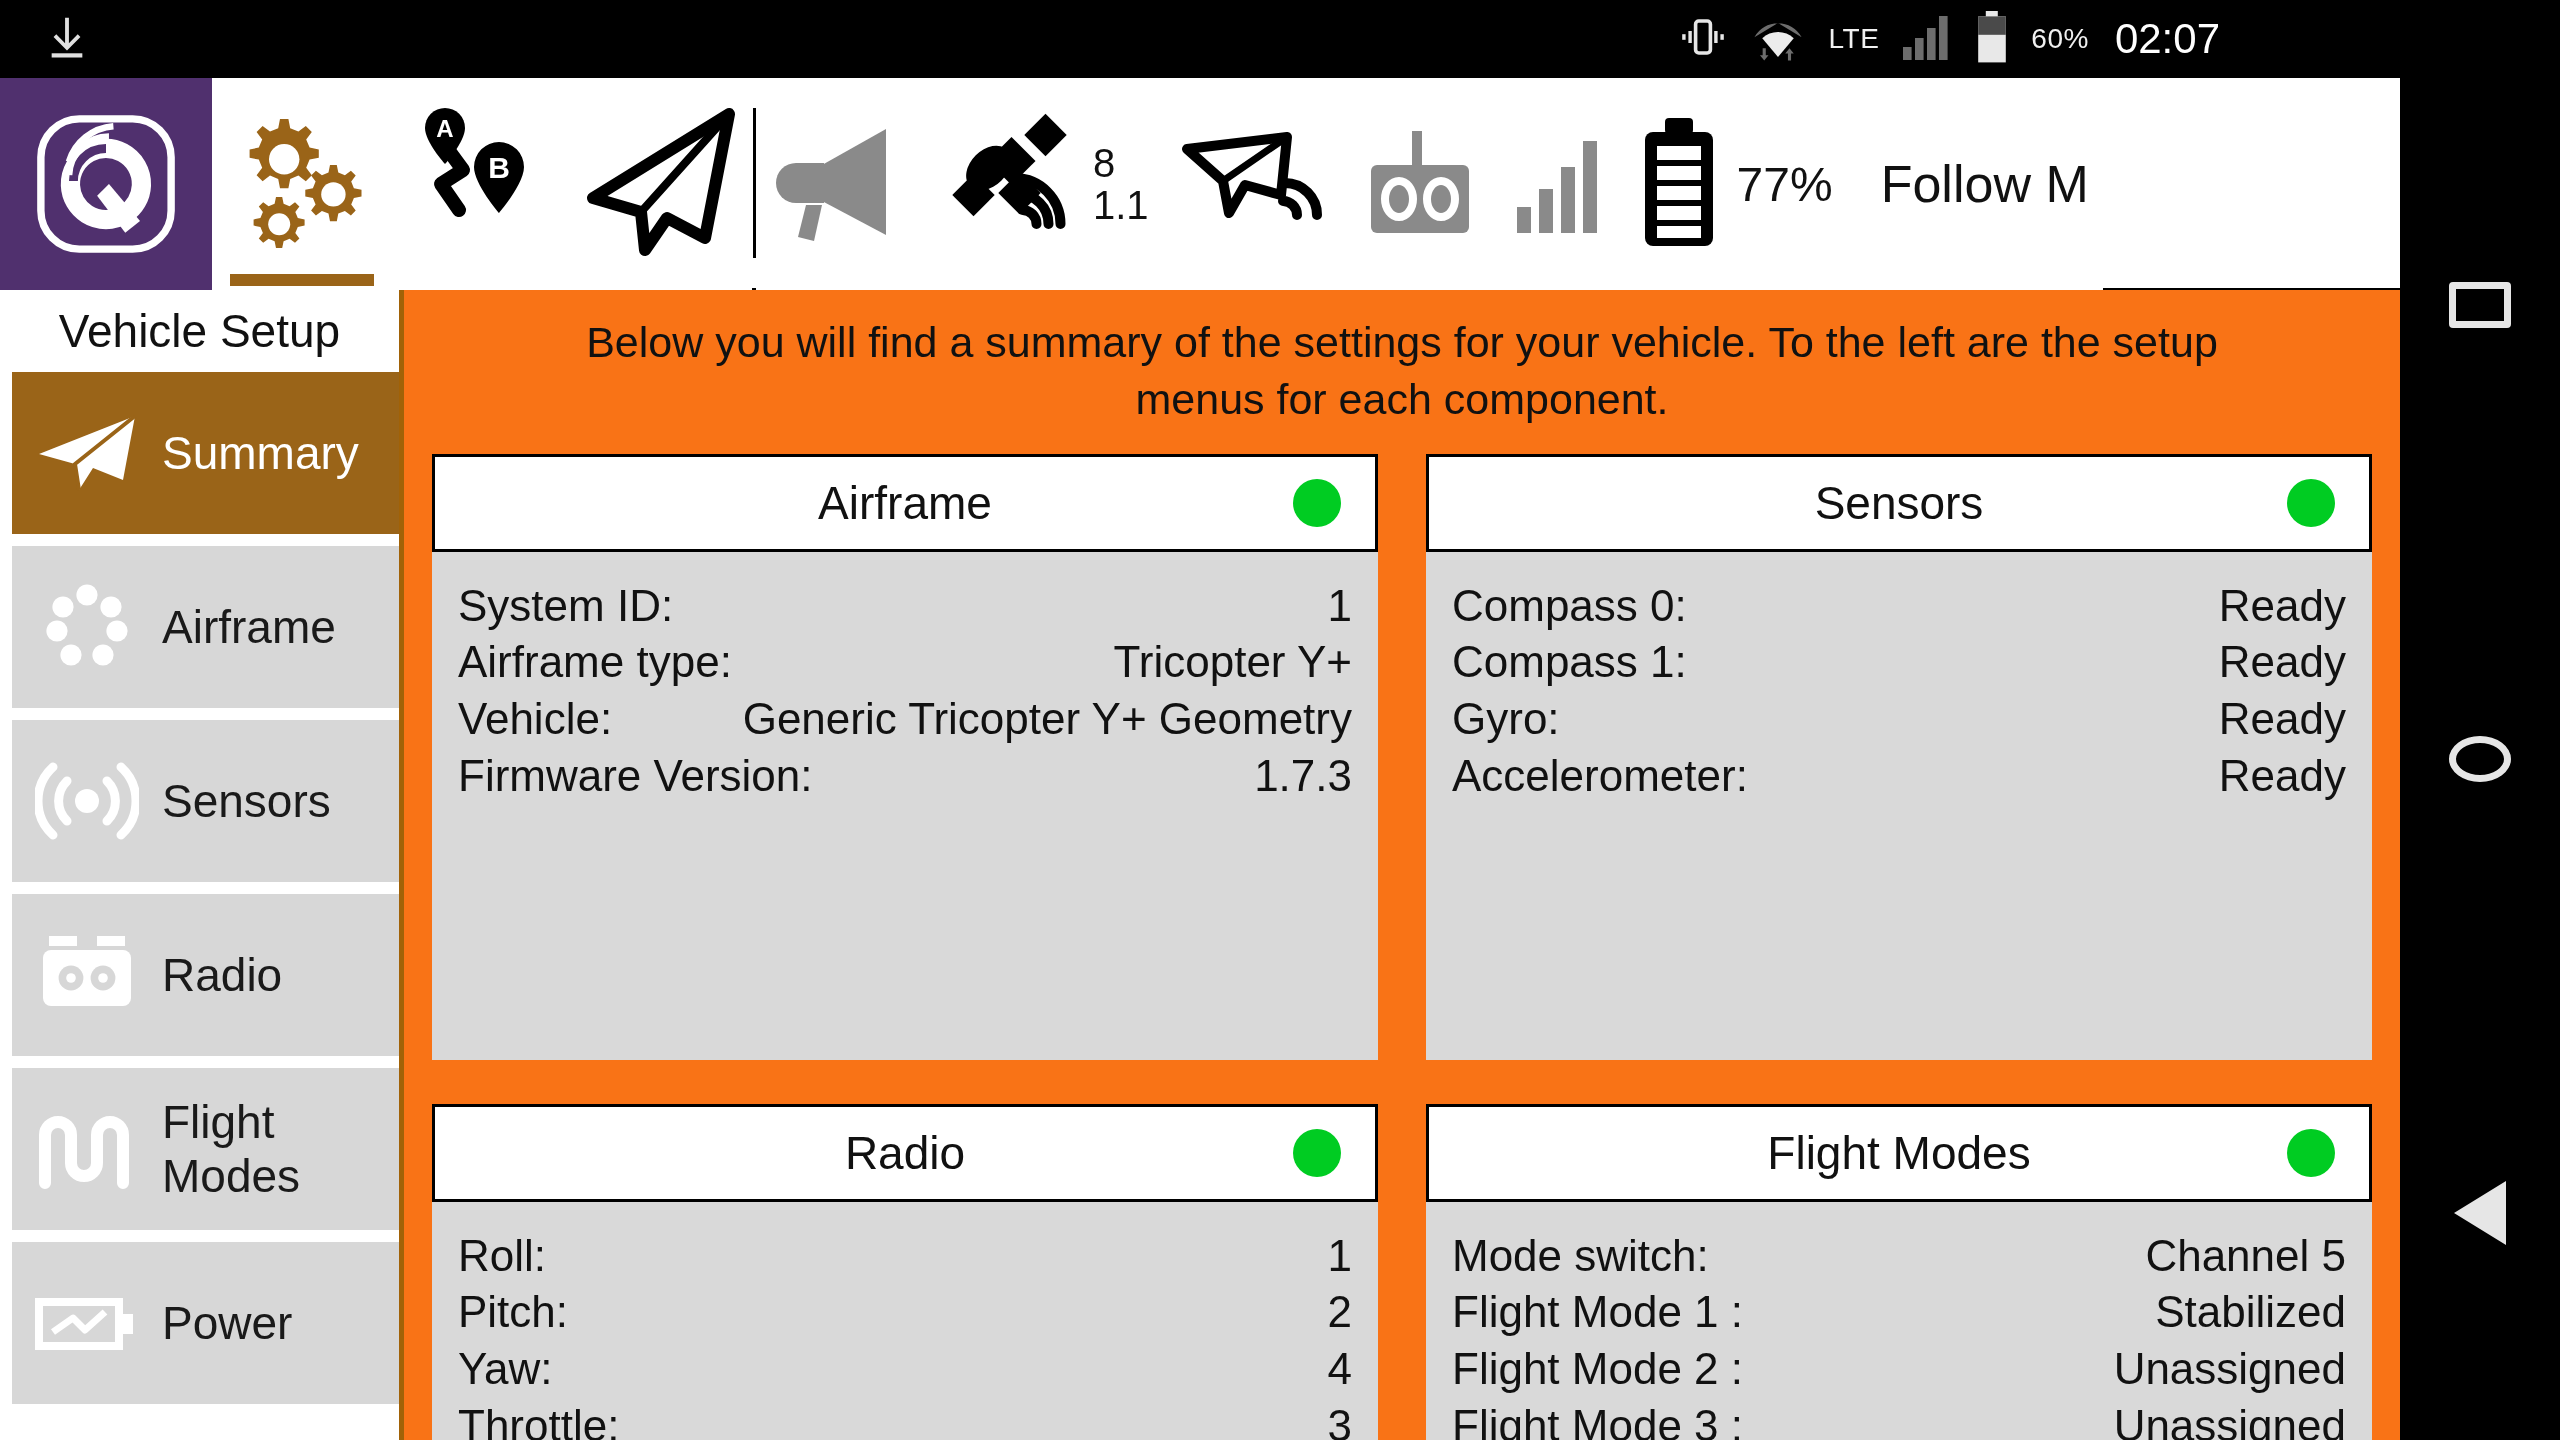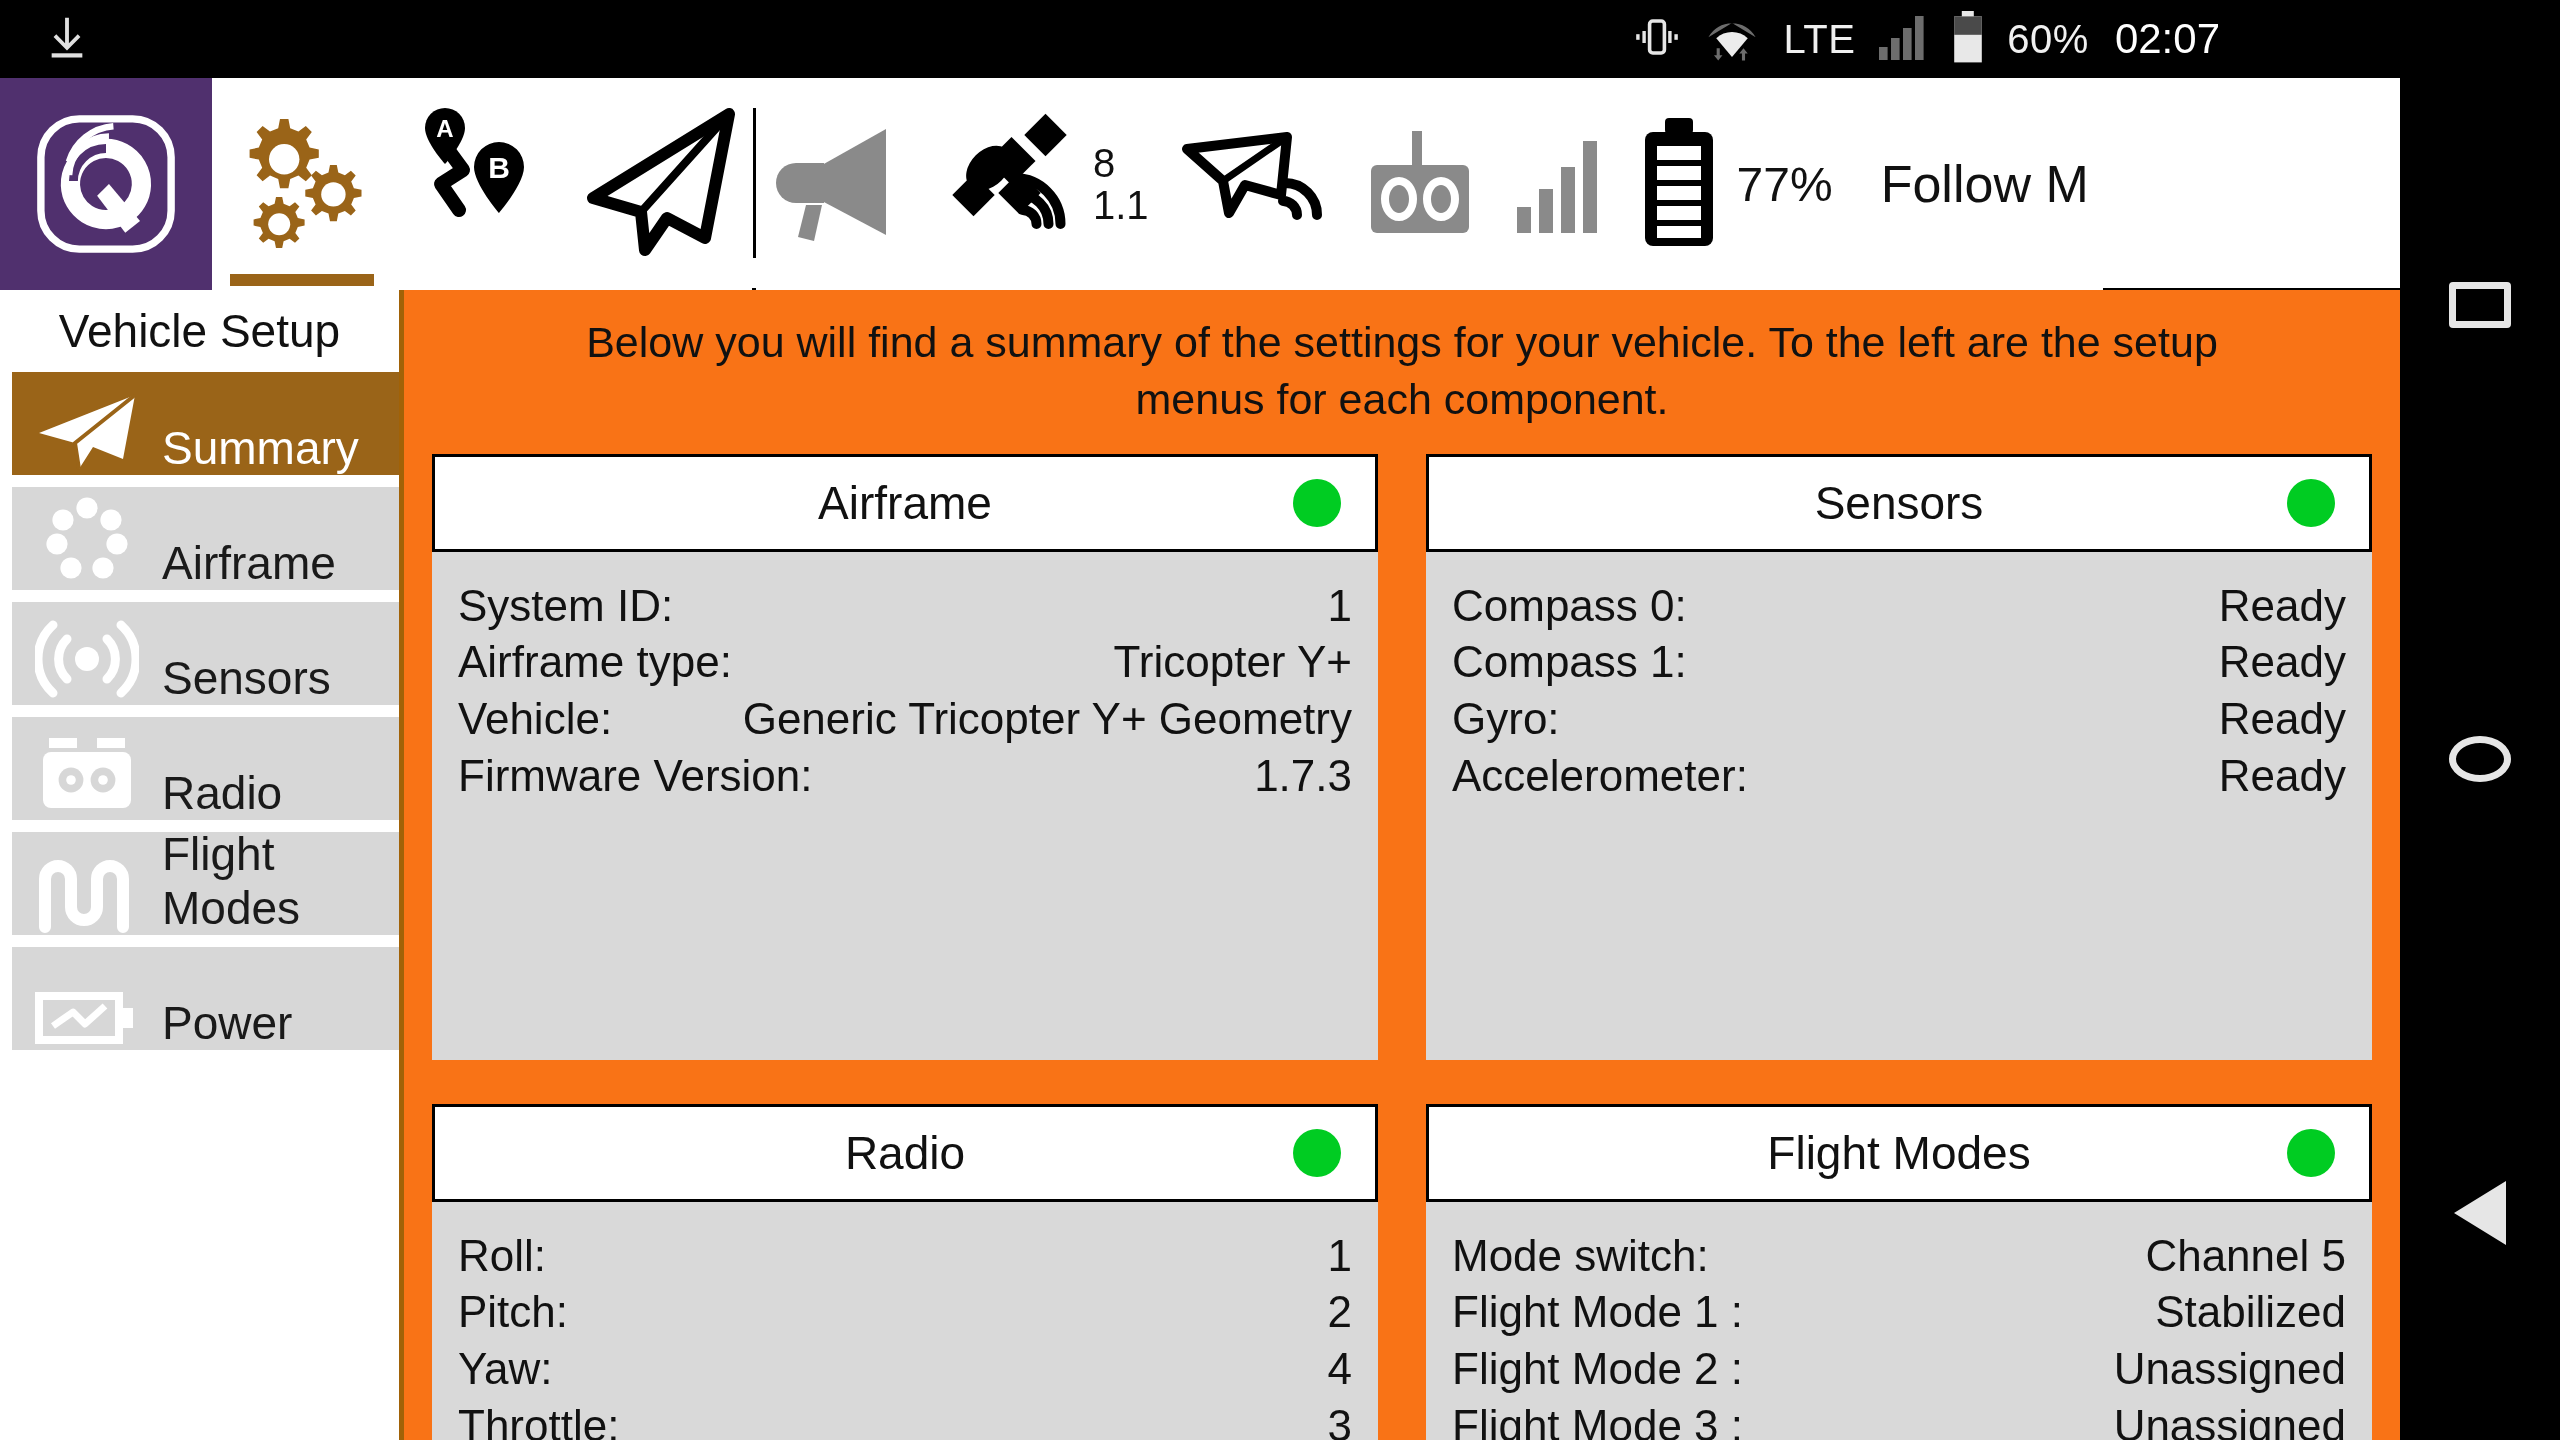"LTE" .sb-txt { font-size: 40px -> 28px }
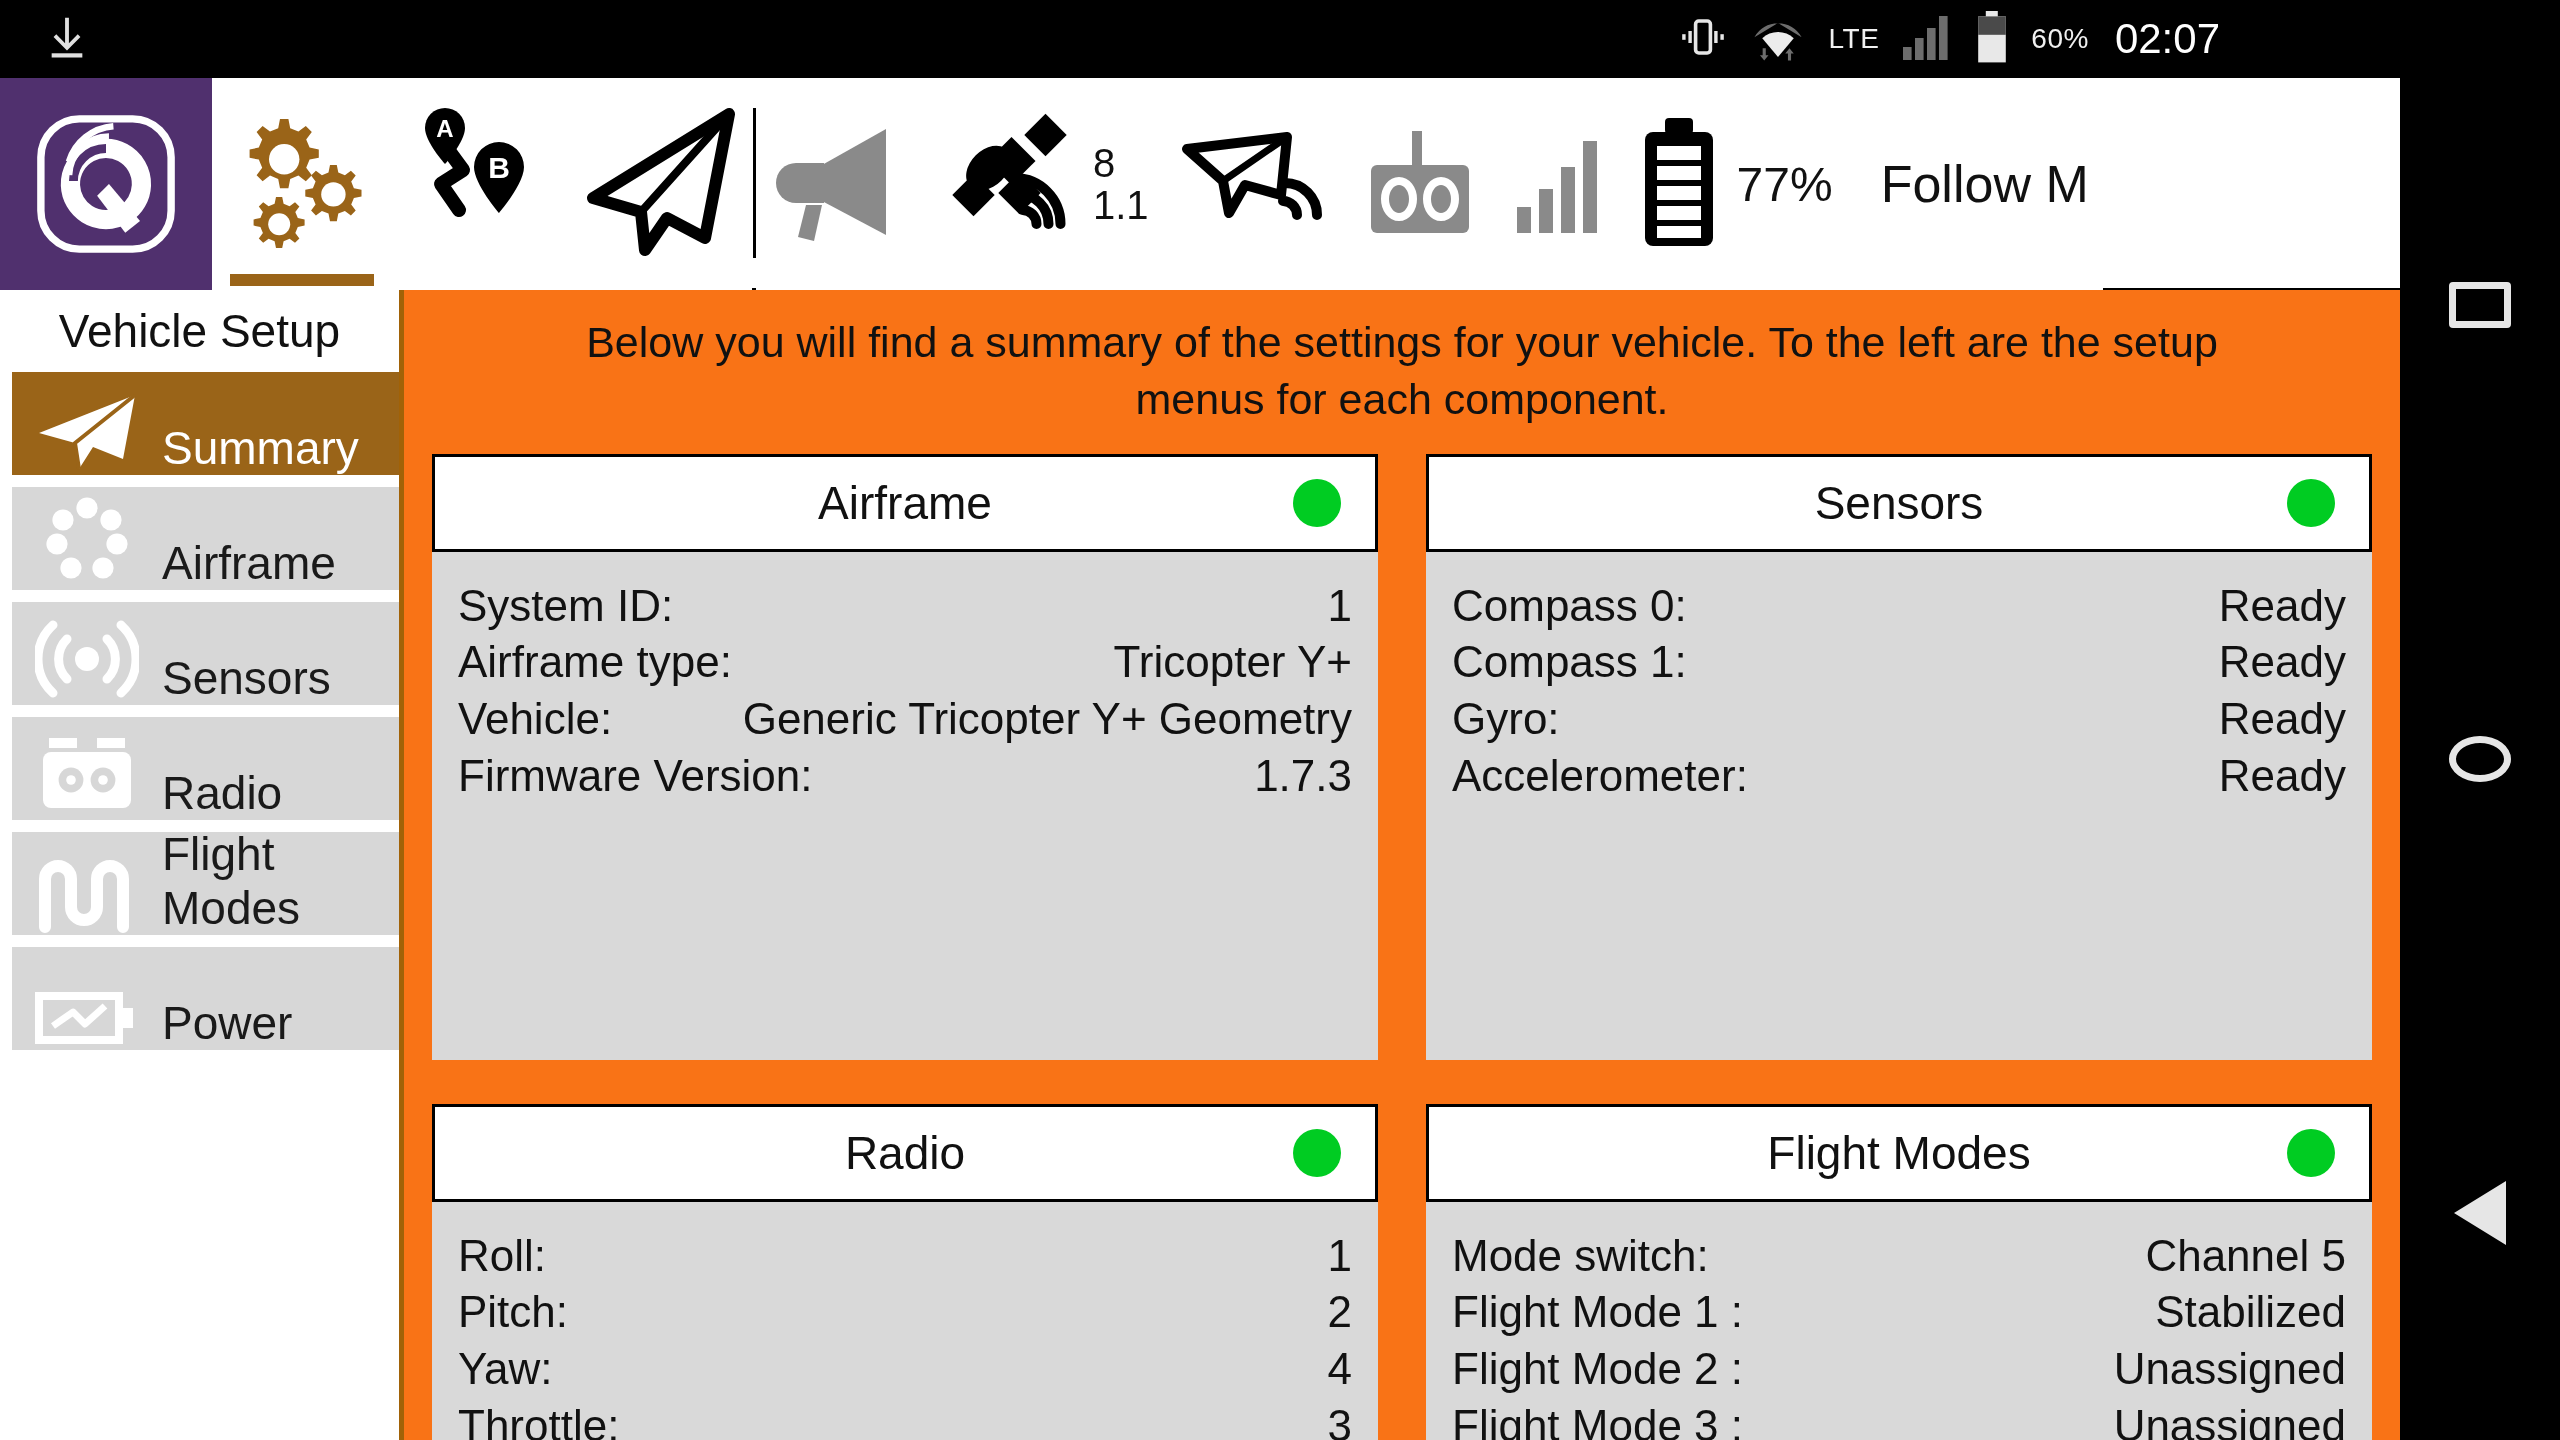"Summary" .side-item { align-items: flex-end -> center; height: 103px -> 162px }
